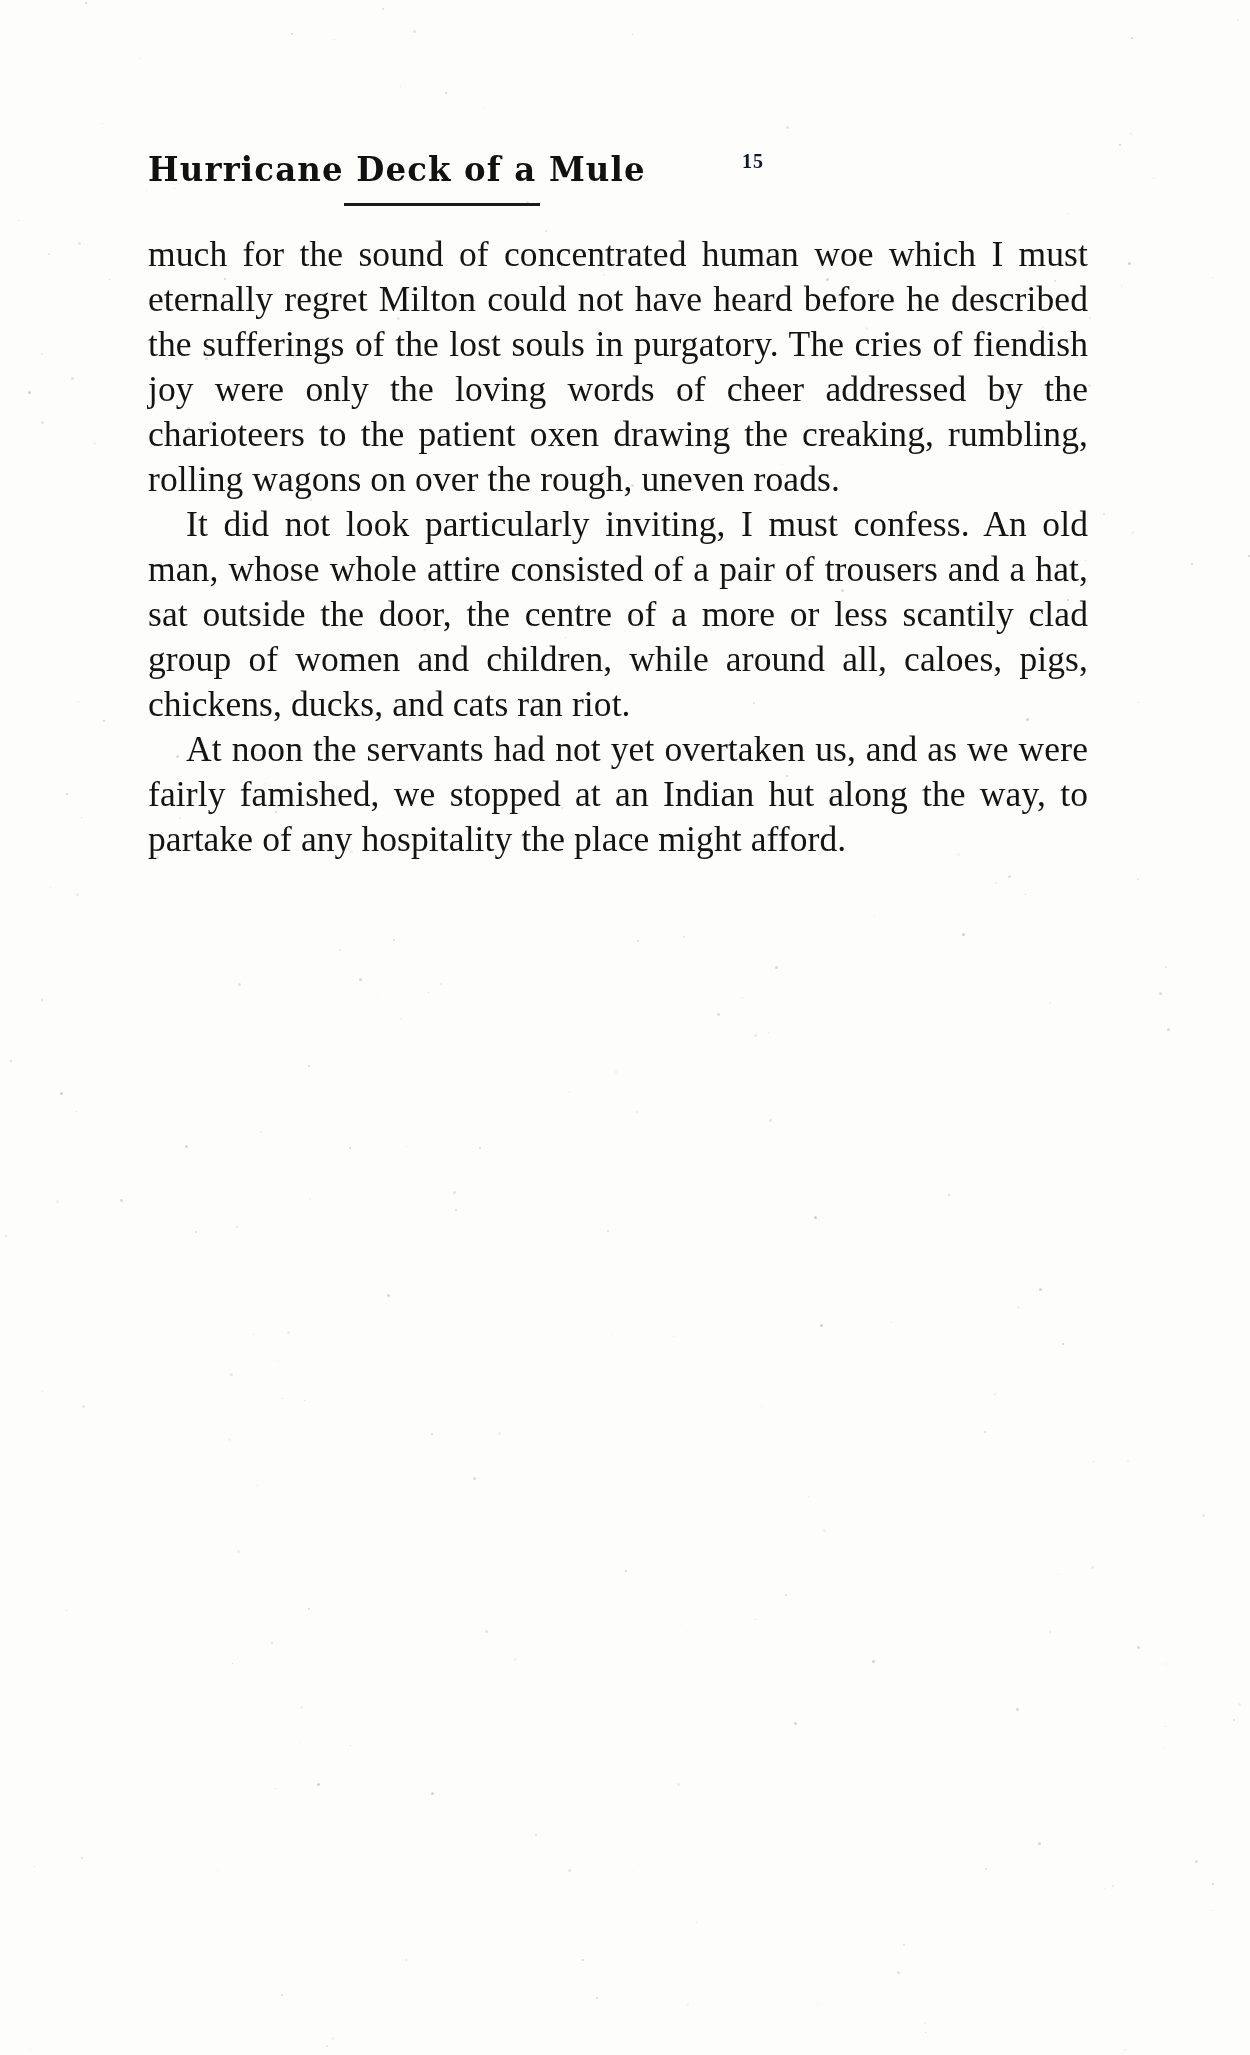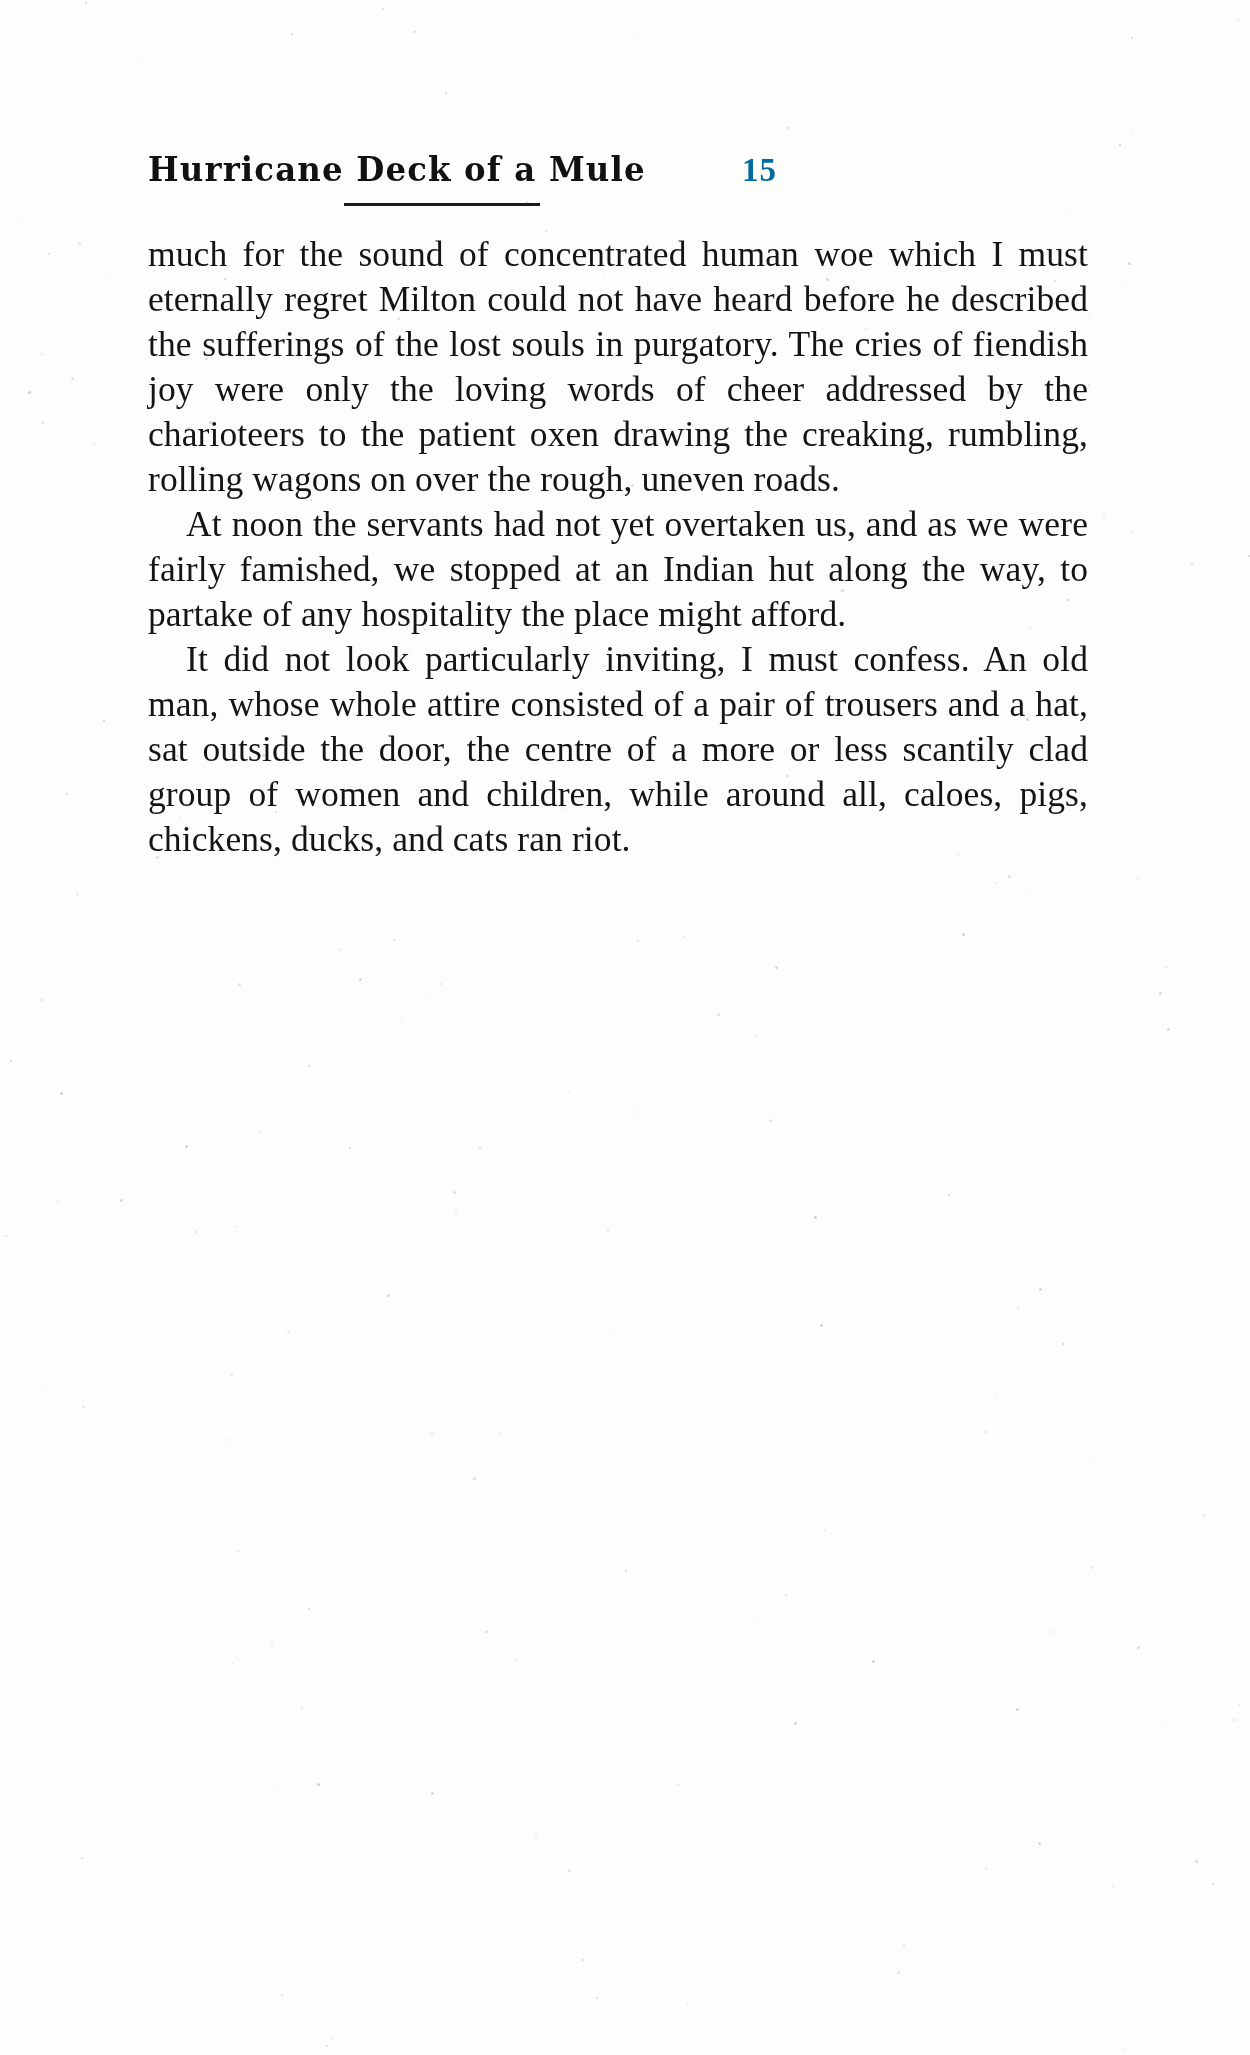"Hurricane Deck of a Mule" .runhead { align-items: flex-end -> flex-start }
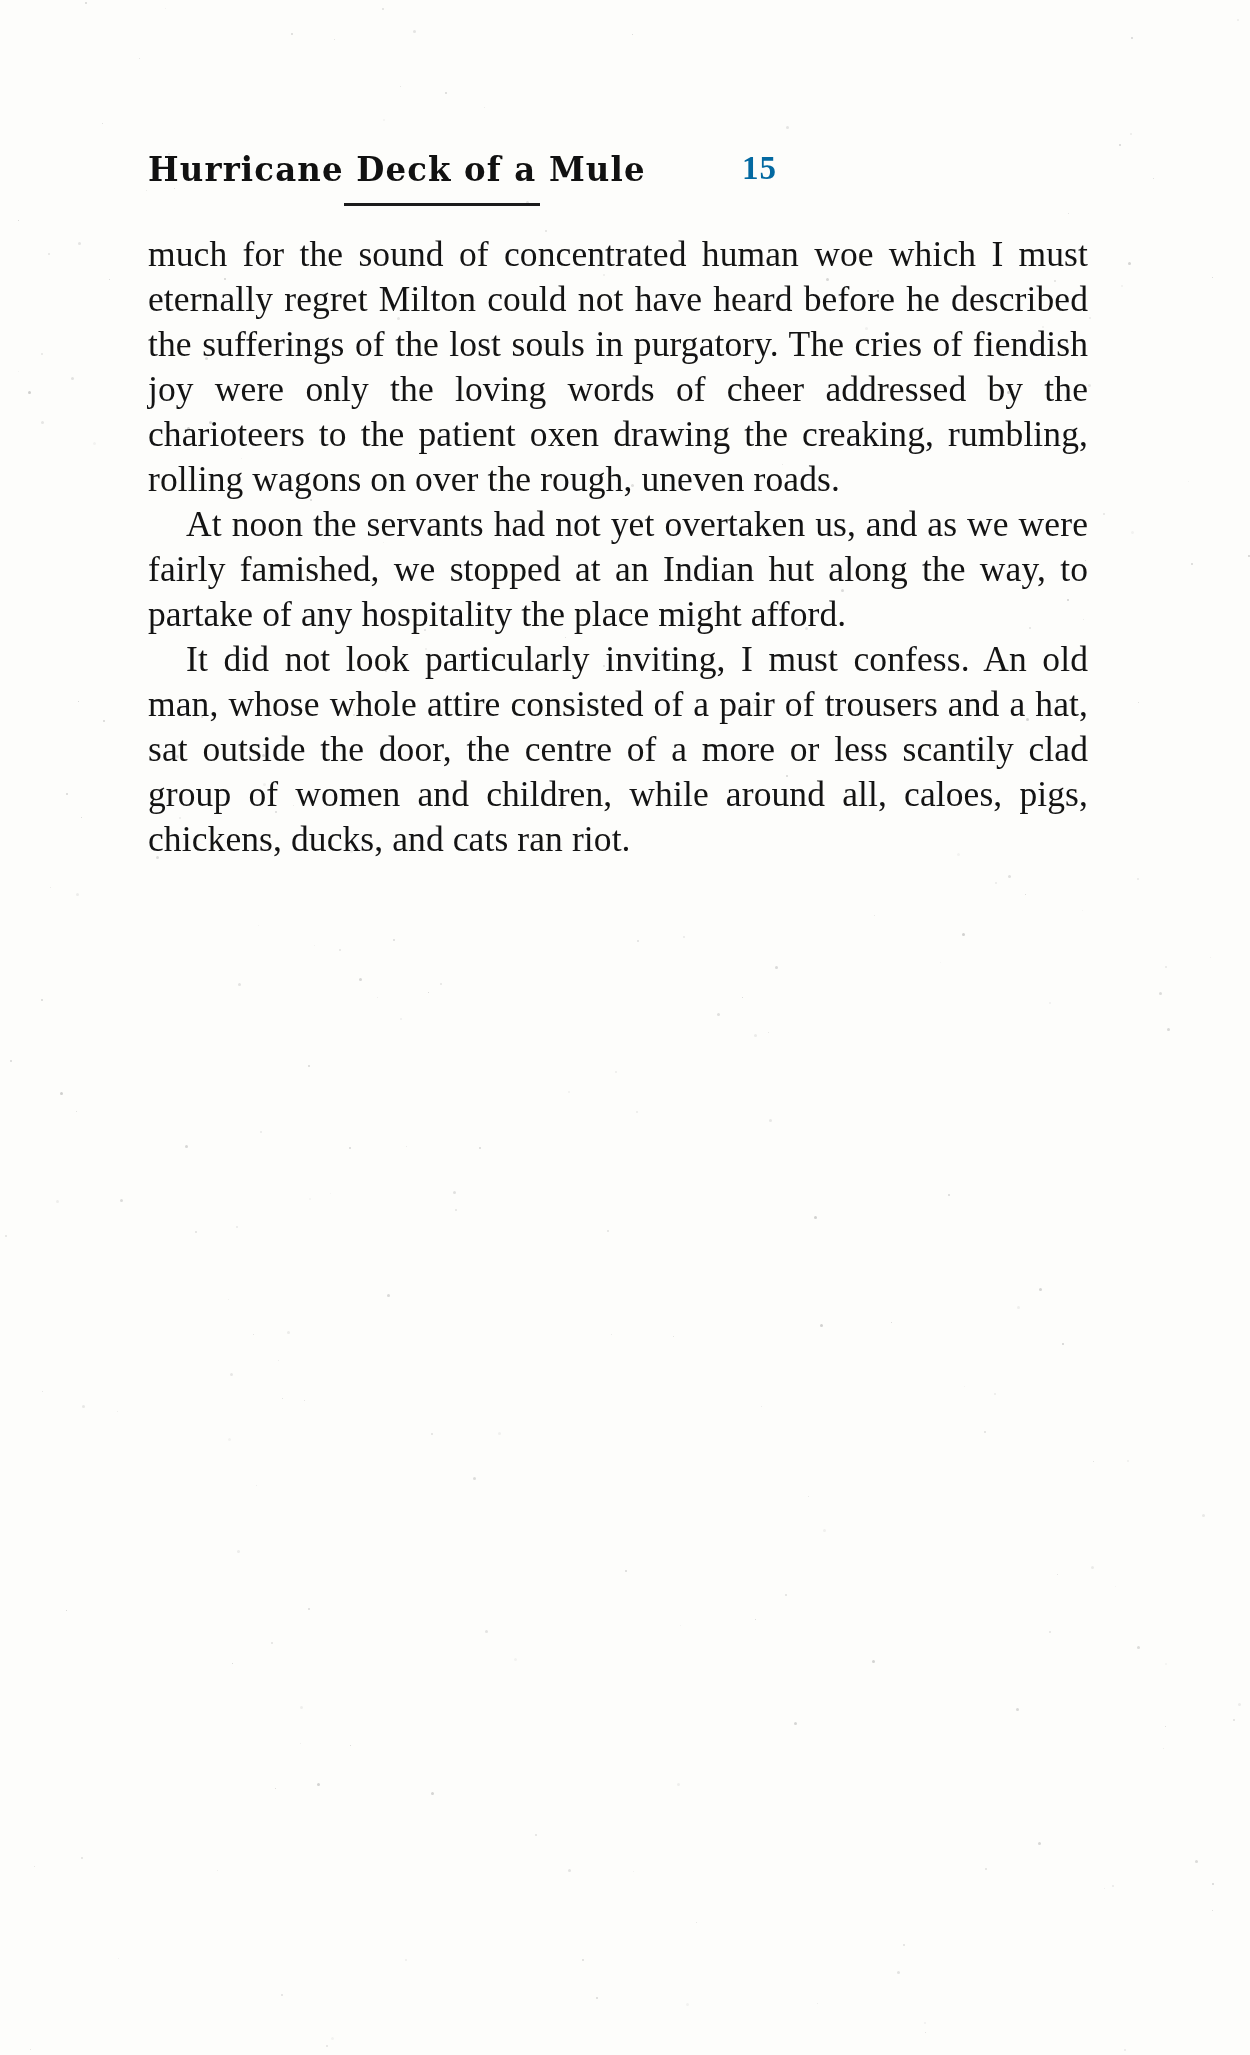"15" .runhead-page { color: #0369a1 -> #0f172a; font-size: 33px -> 20px }
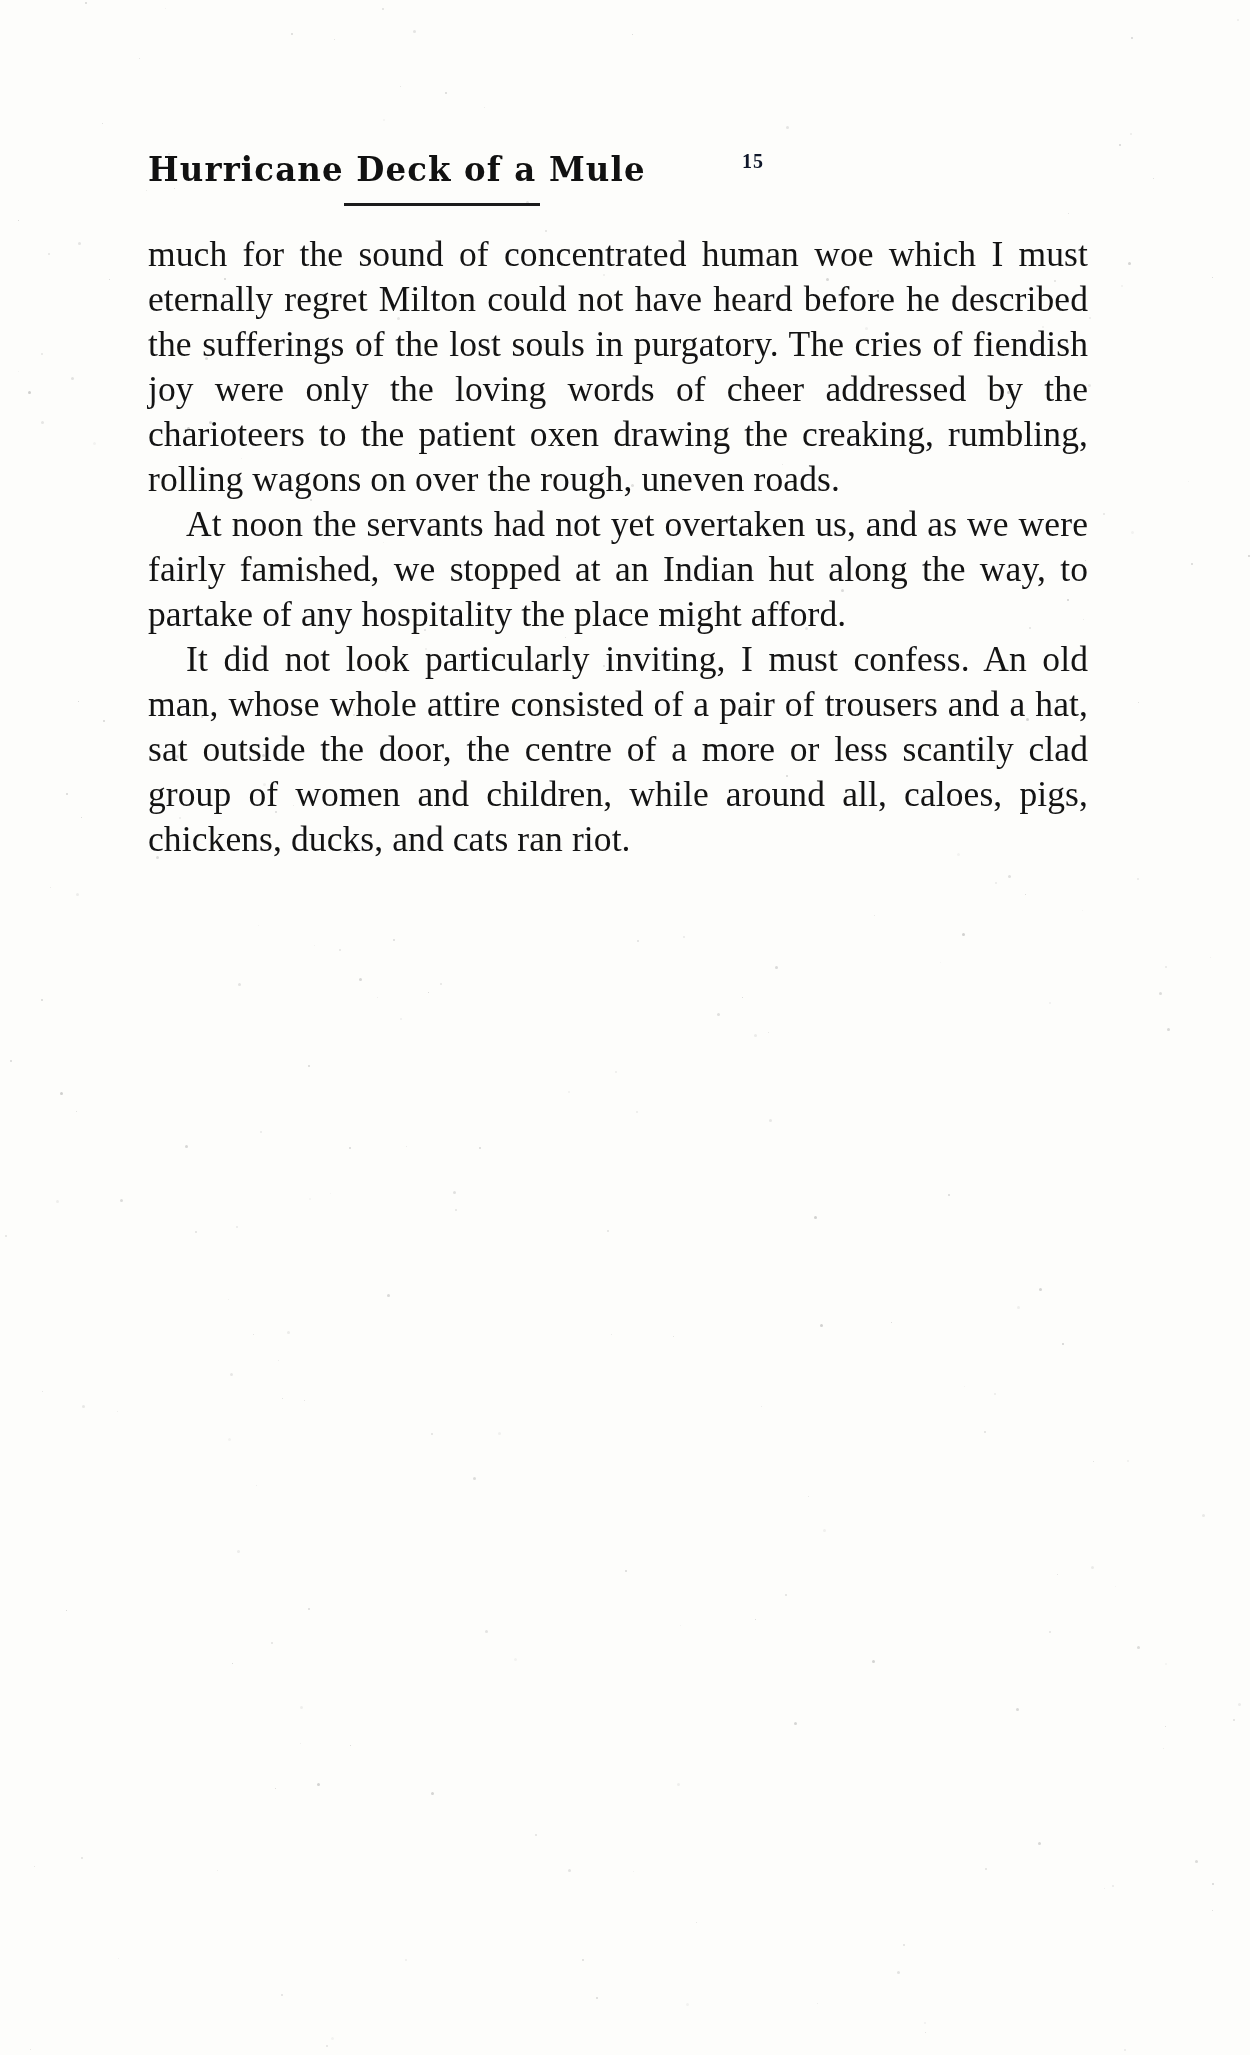"At noon the servants had" p.indent { order: before "It did not look particularly" -> after "It did not look particularly" }
